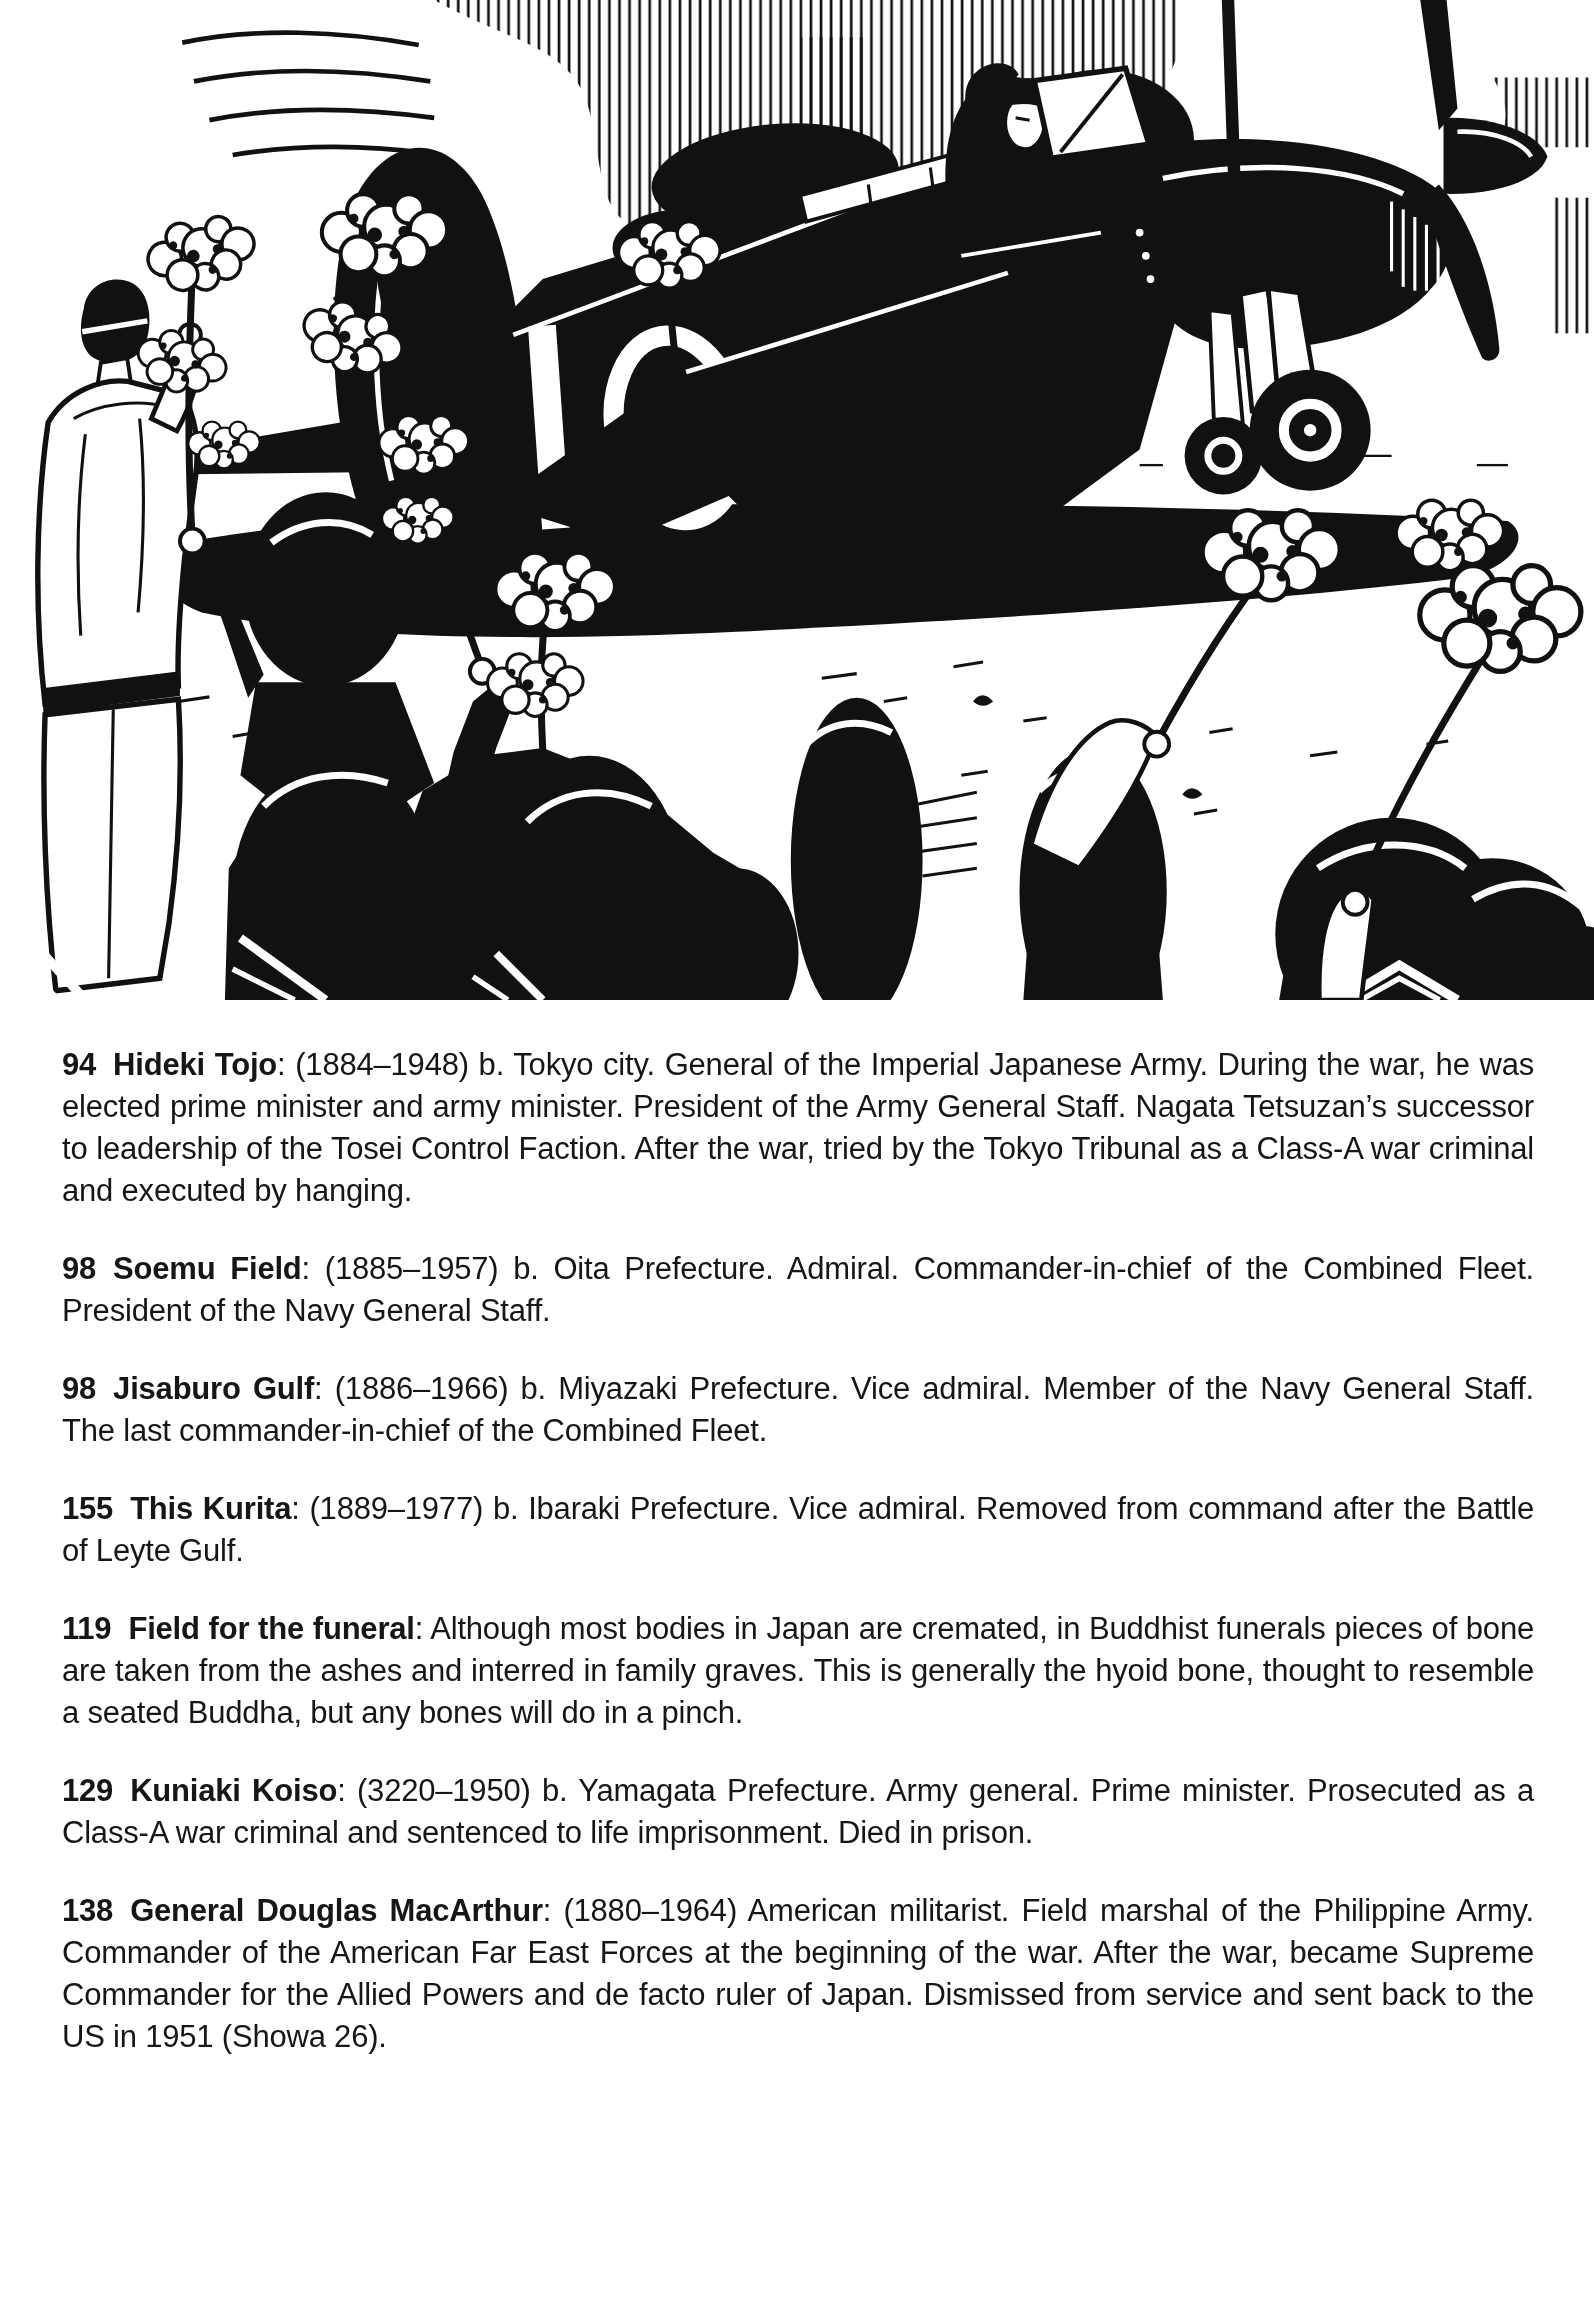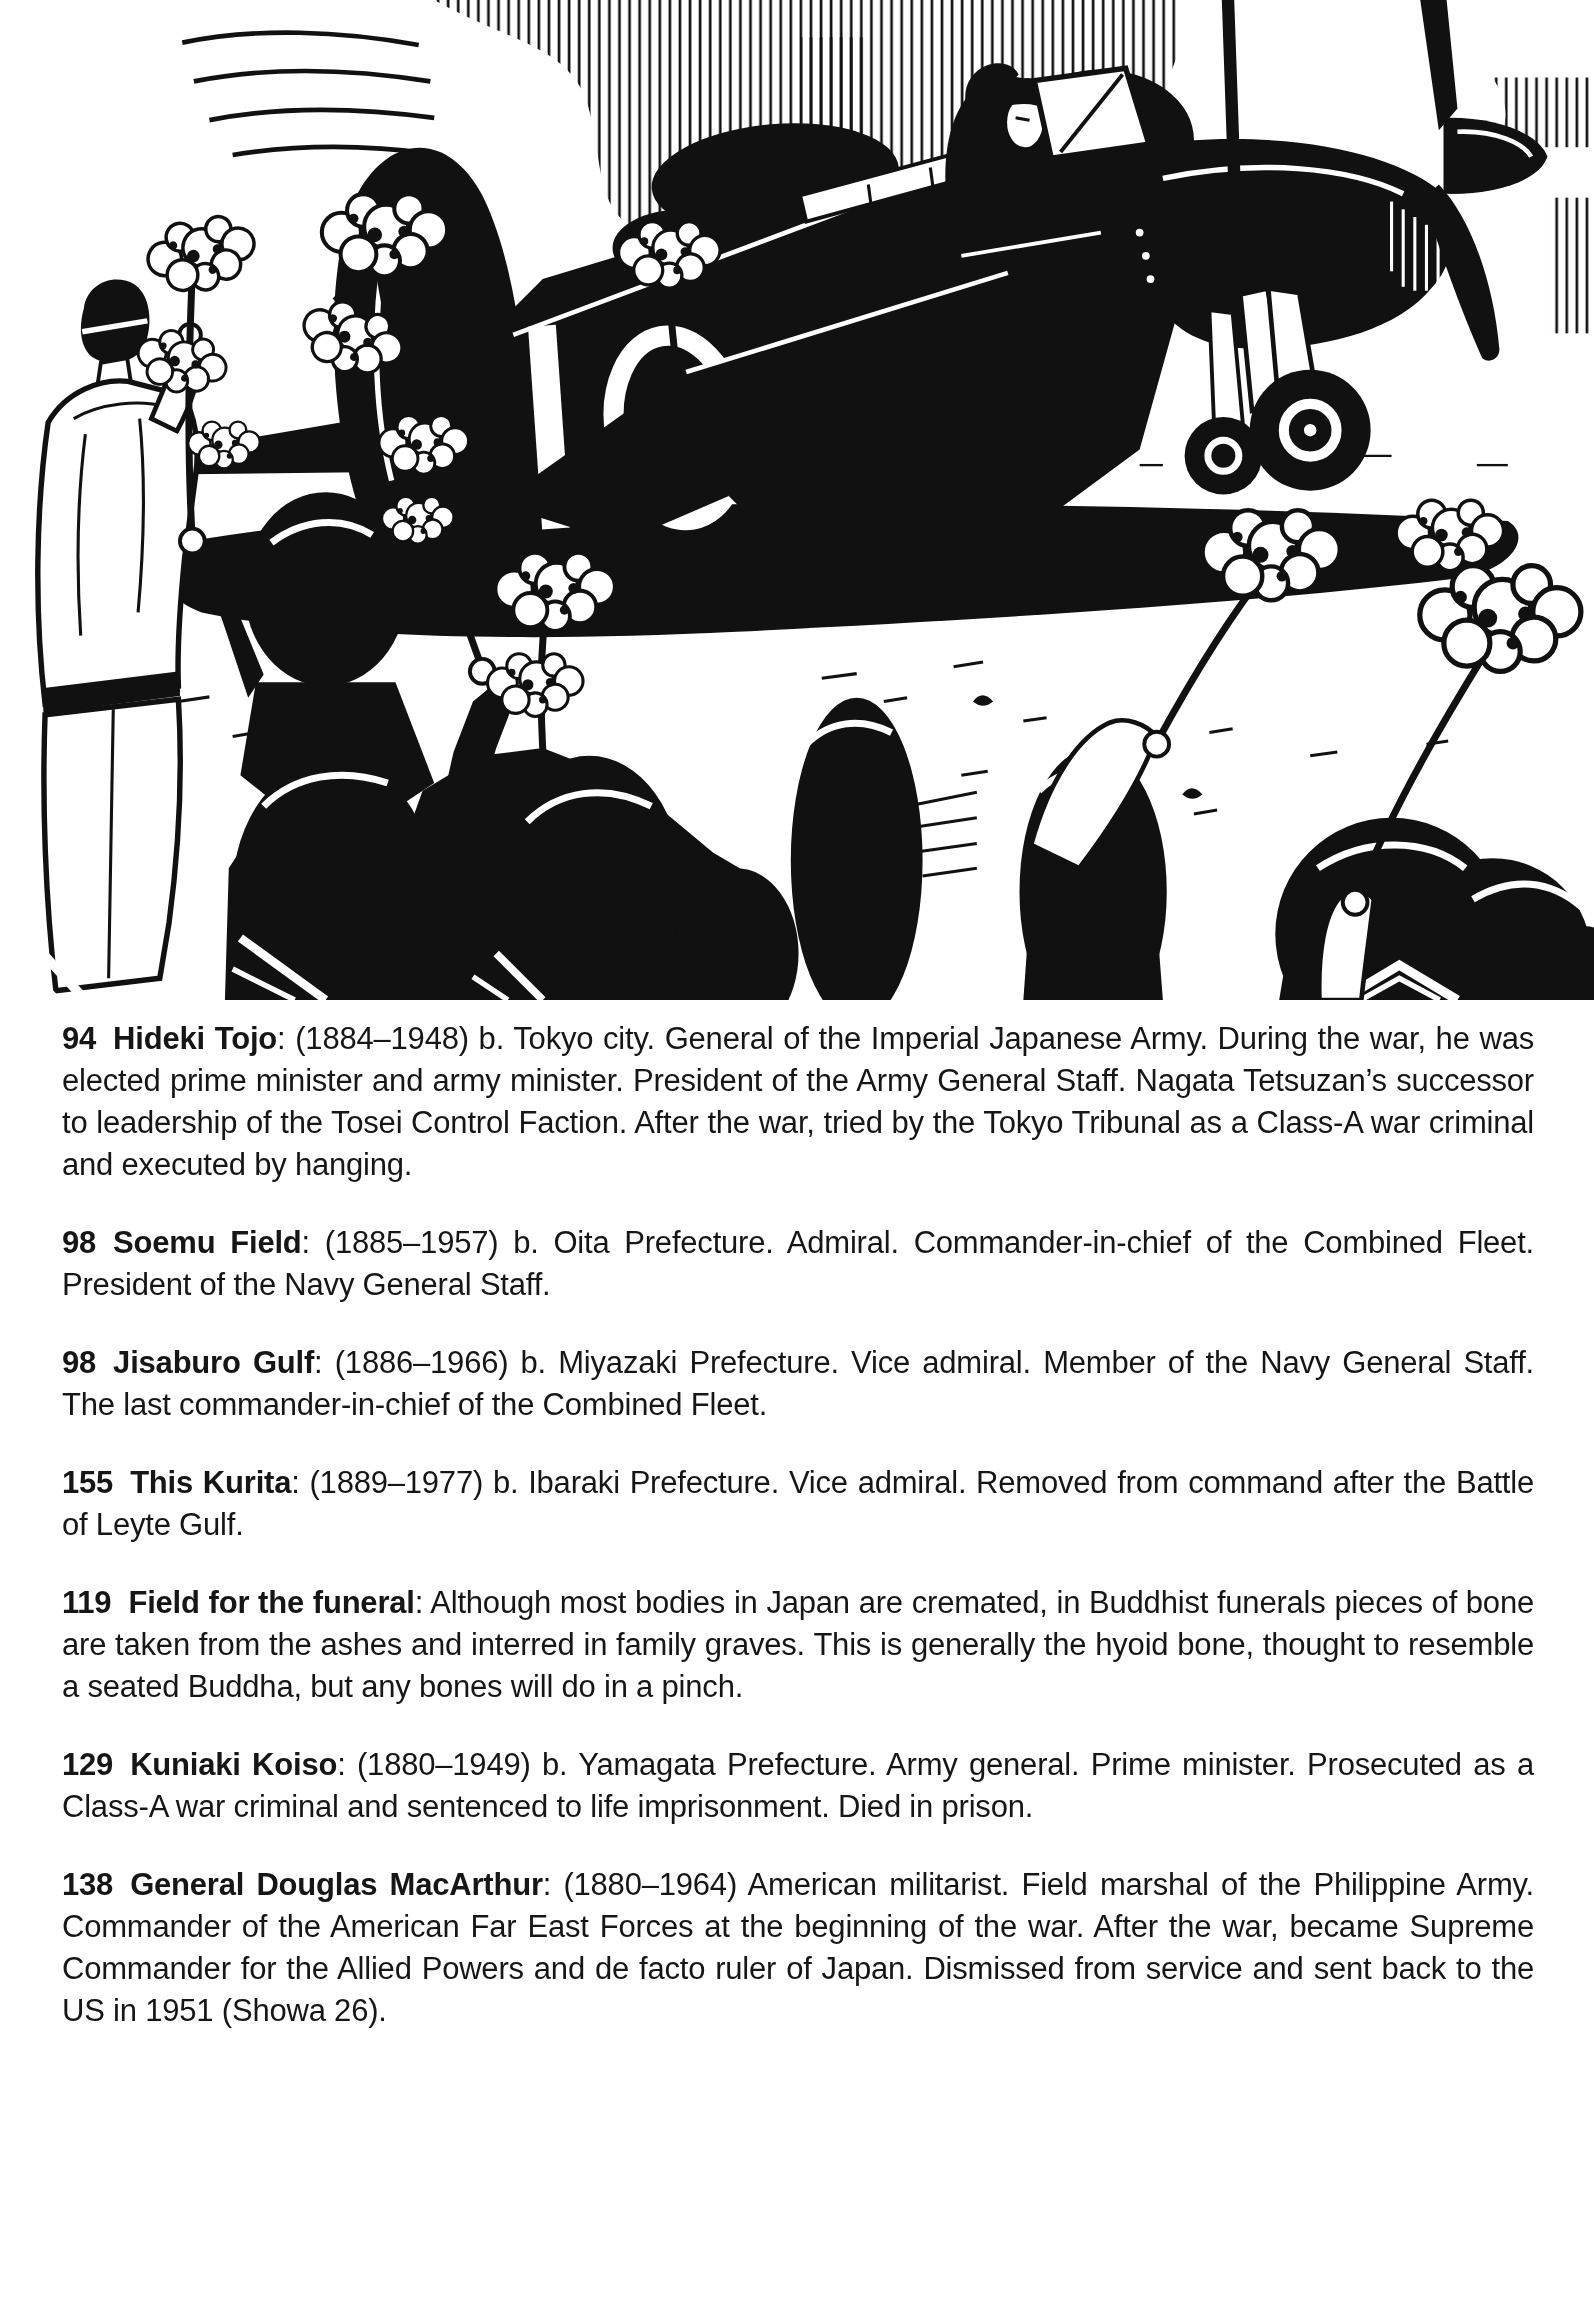"94 Hideki Tojo: (1884–1948) b." .glossary { top: 1018px -> 1044px }
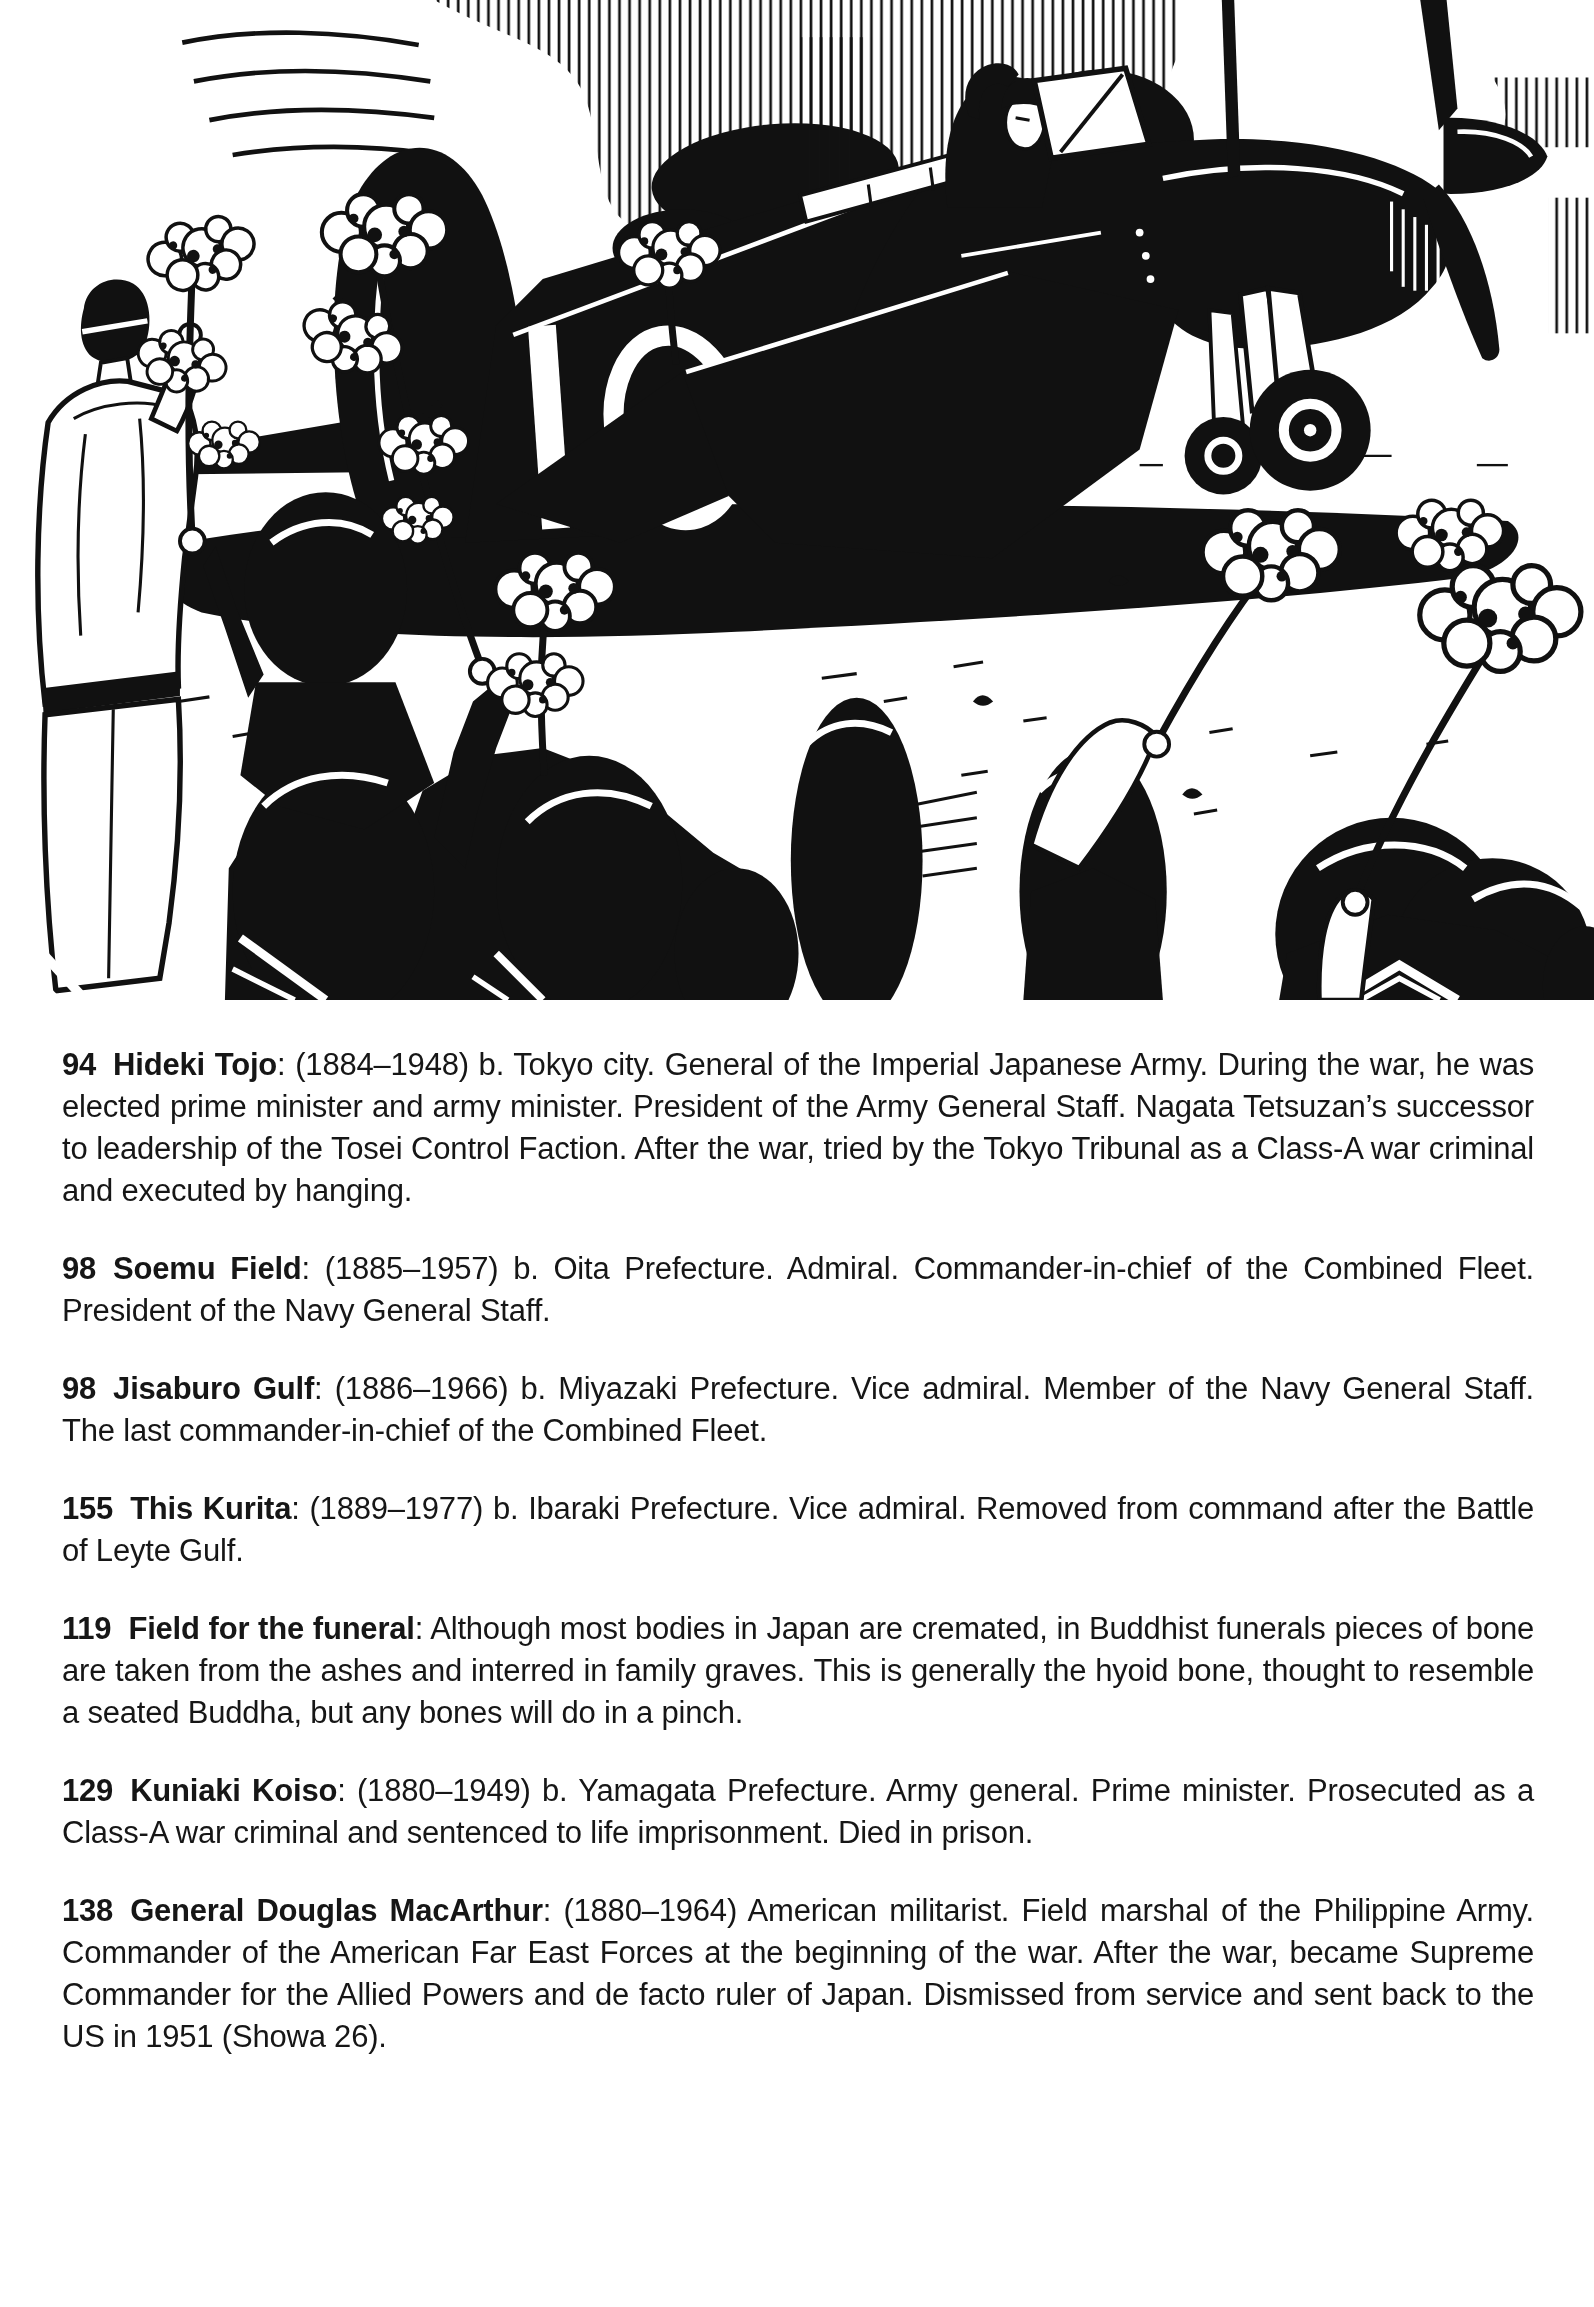": (1880–1949) b. Yamagata Prefecture." span.desc { text: 1880–1949 -> 3220–1950 }
